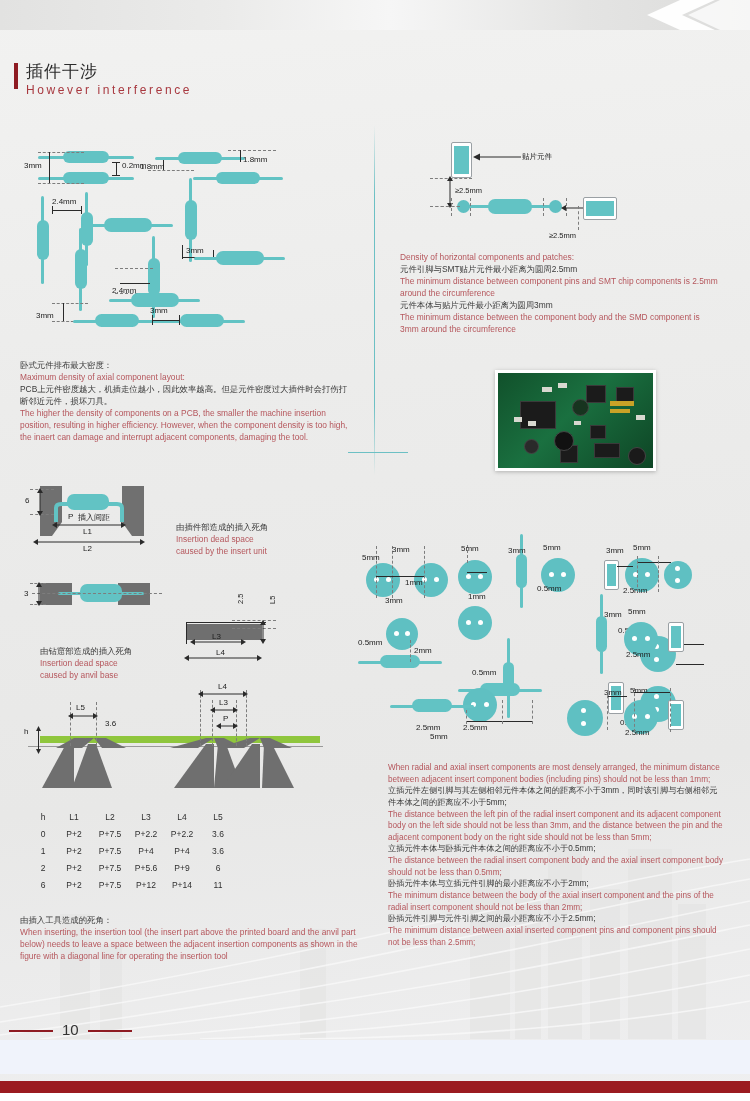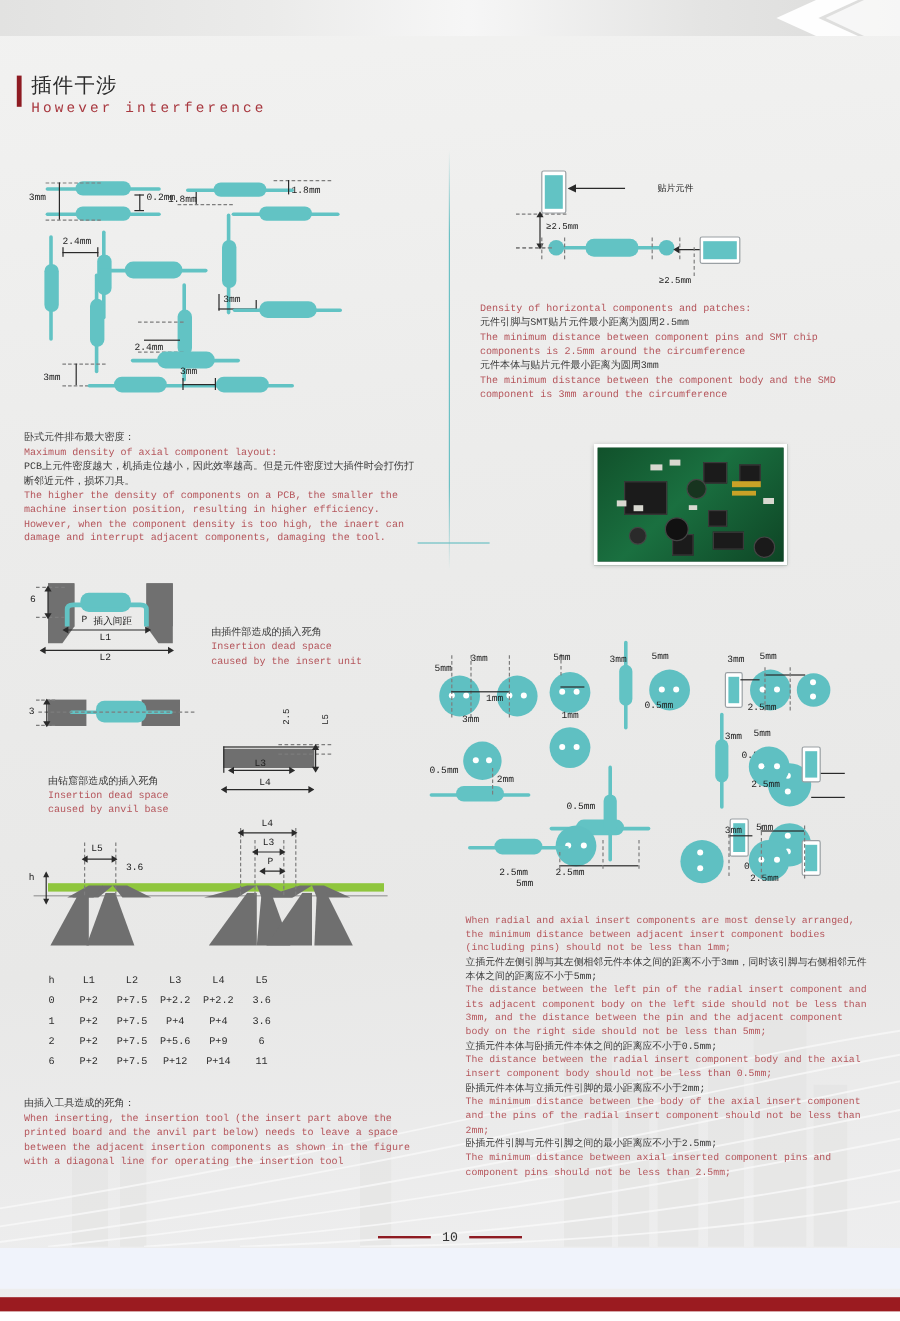"插件干涉" .page { font-family: Liberation Mono, monospace -> none }
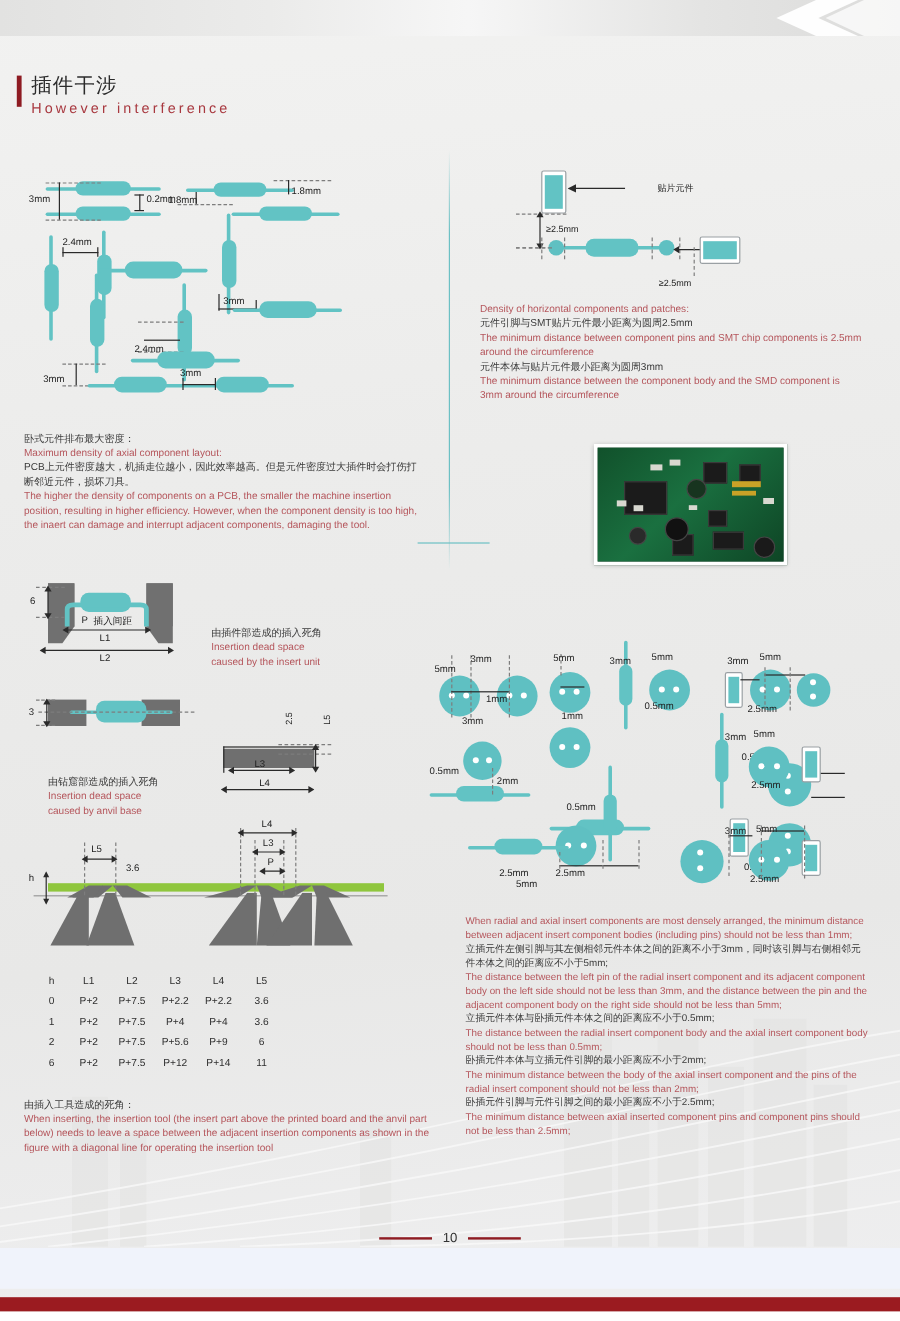"贴片元件" div.arrowlbl { left: 548px -> 522px }
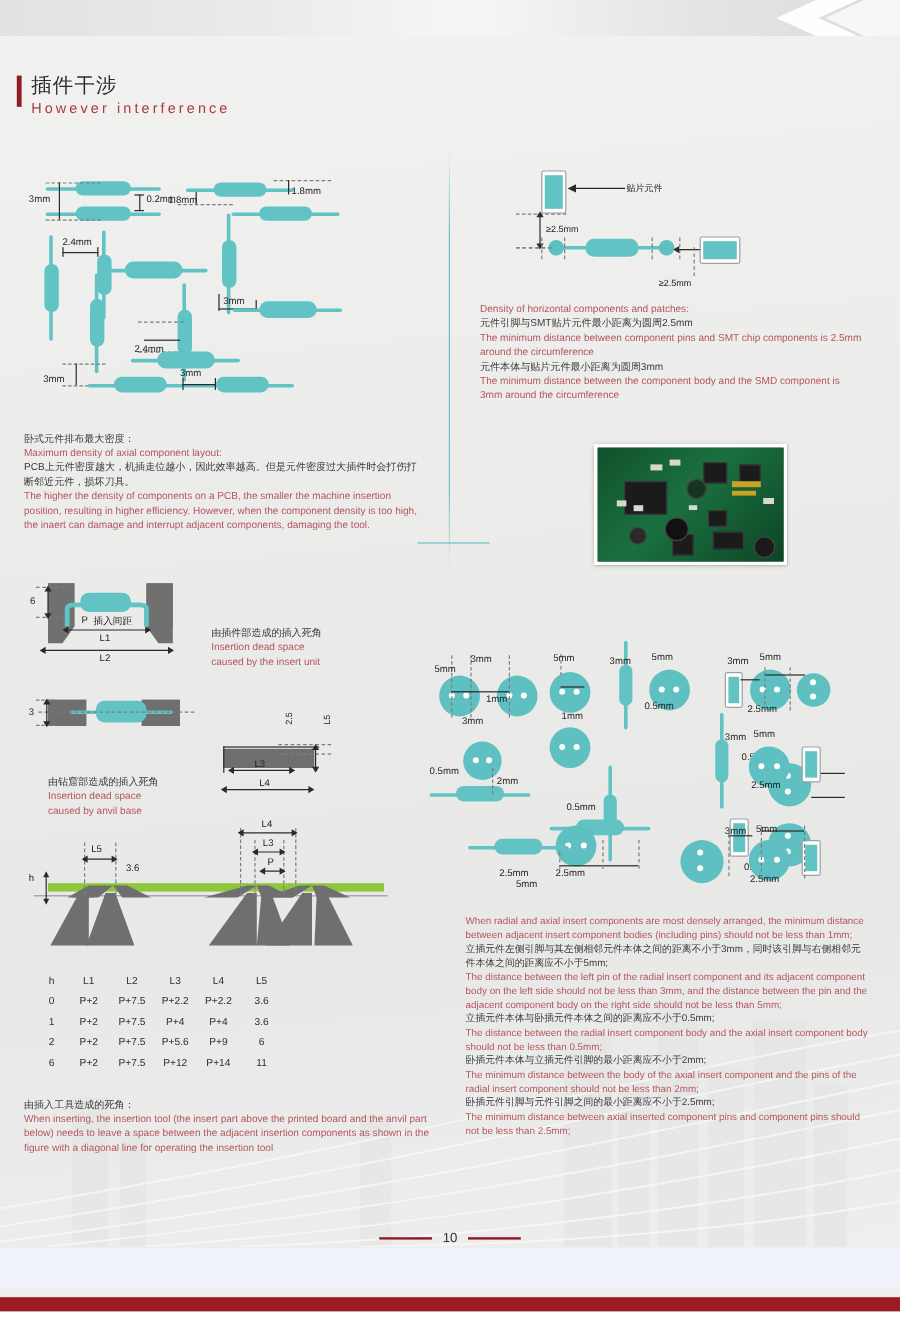"10" .pgnum { font-size: 11px -> 15px; text-align: center -> none }
